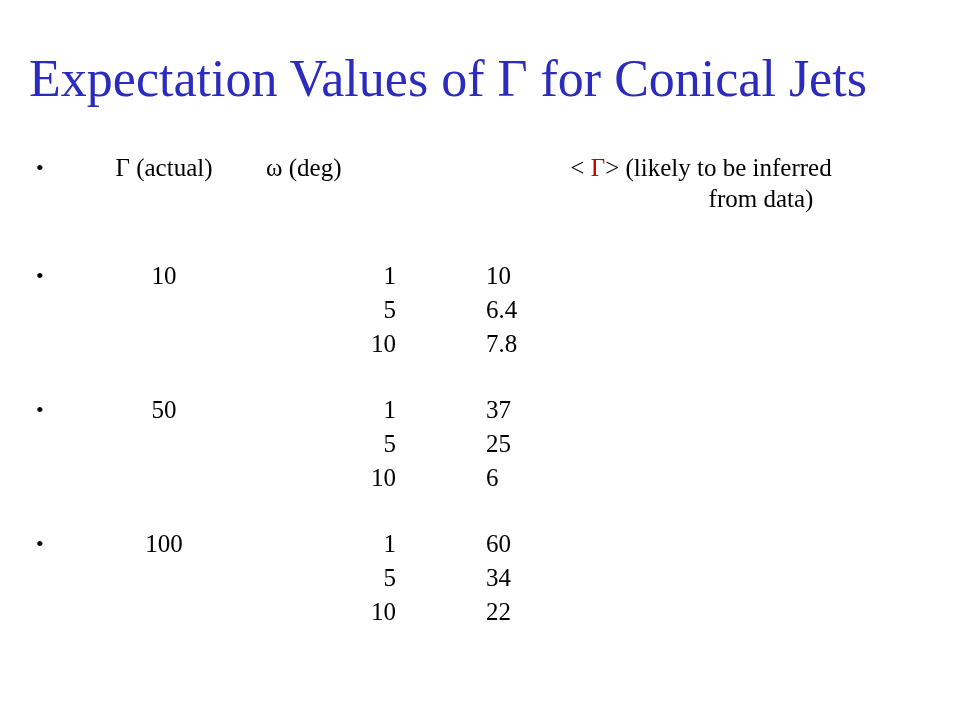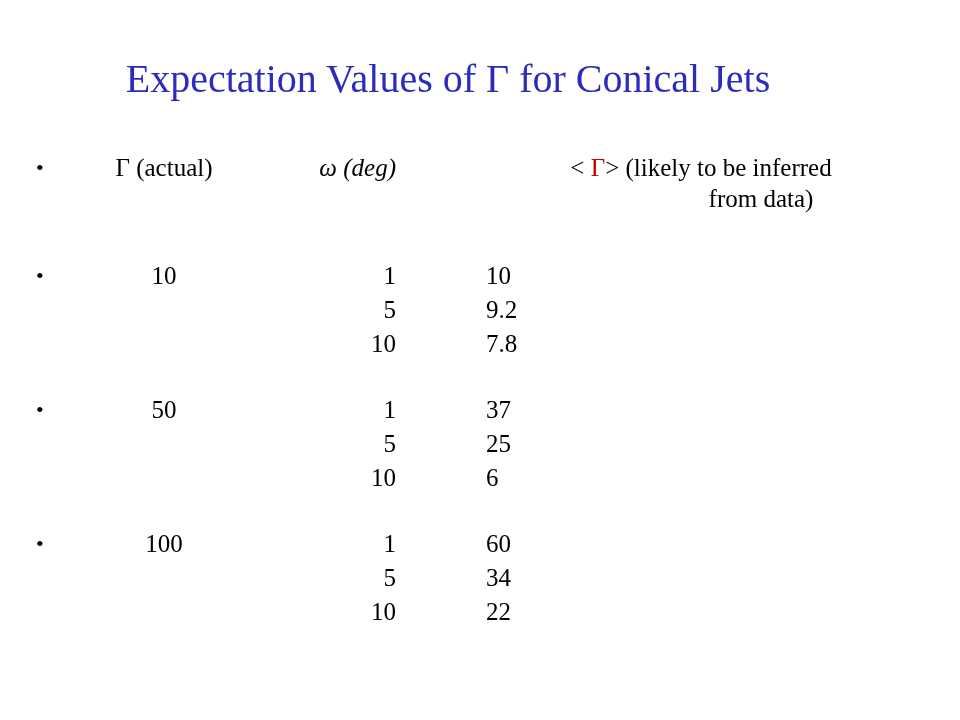"Expectation Values of Γ for" .slide-title { font-size: 40px -> 52px }
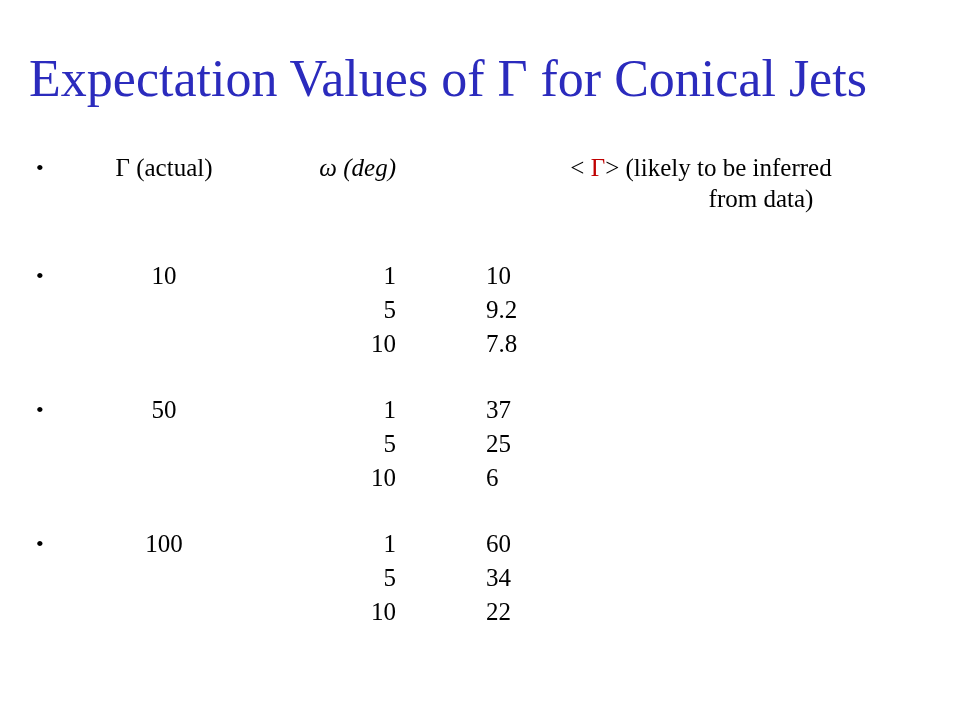"ω (deg)" .header-row .col-omega { font-style: italic -> none; text-align: right -> left }
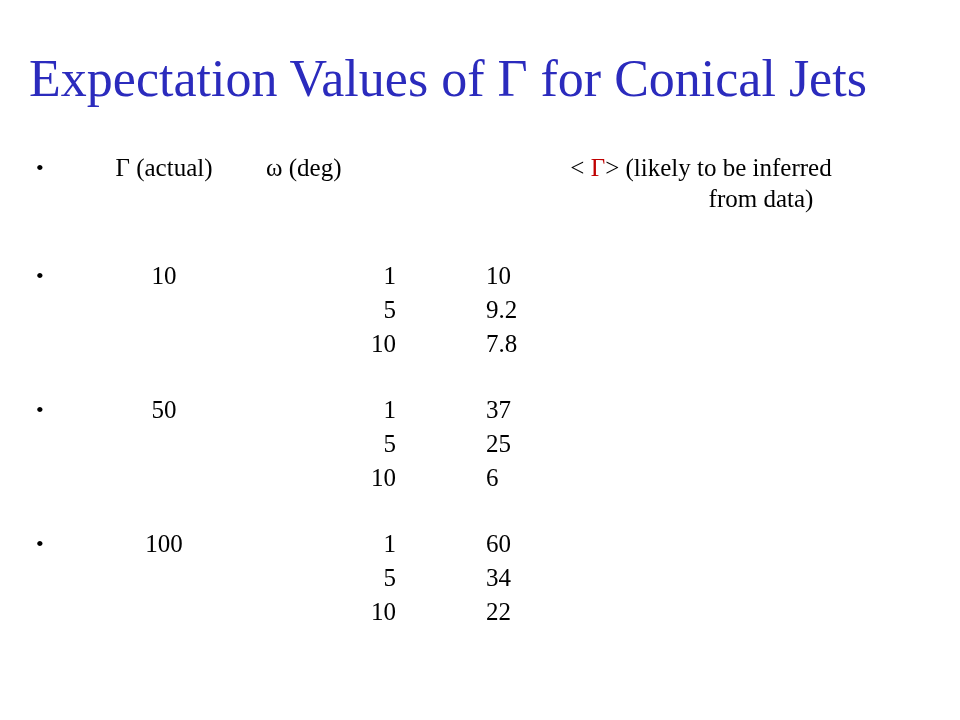"9.2" span.col-avg { text: 9.2 -> 6.4 }
